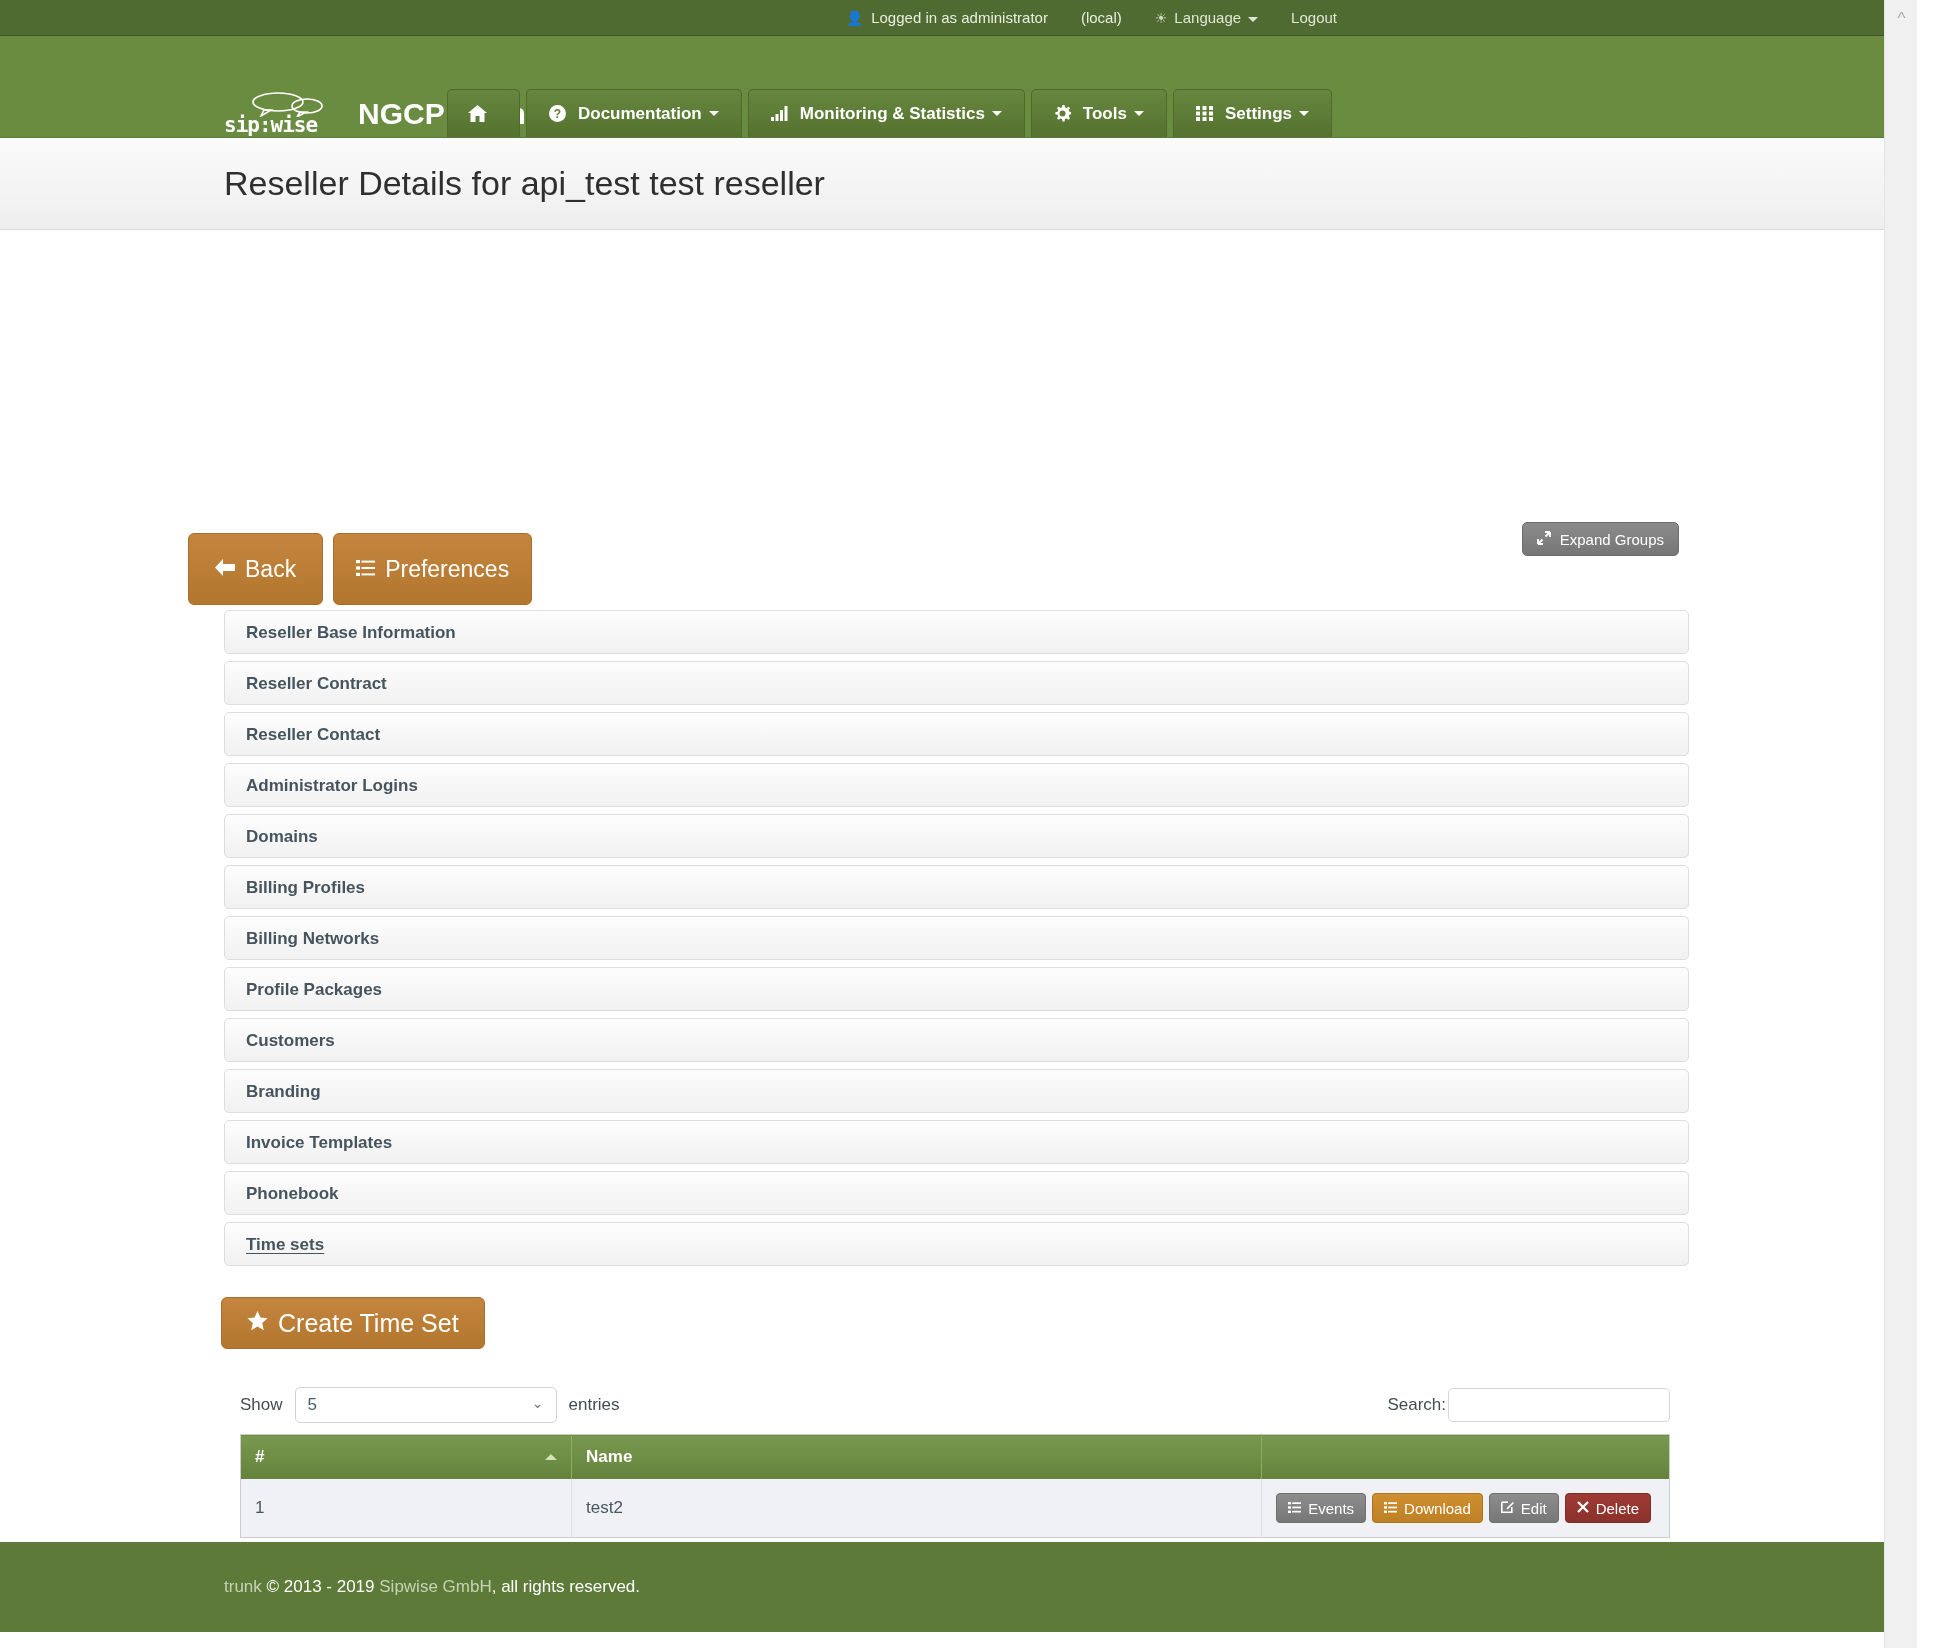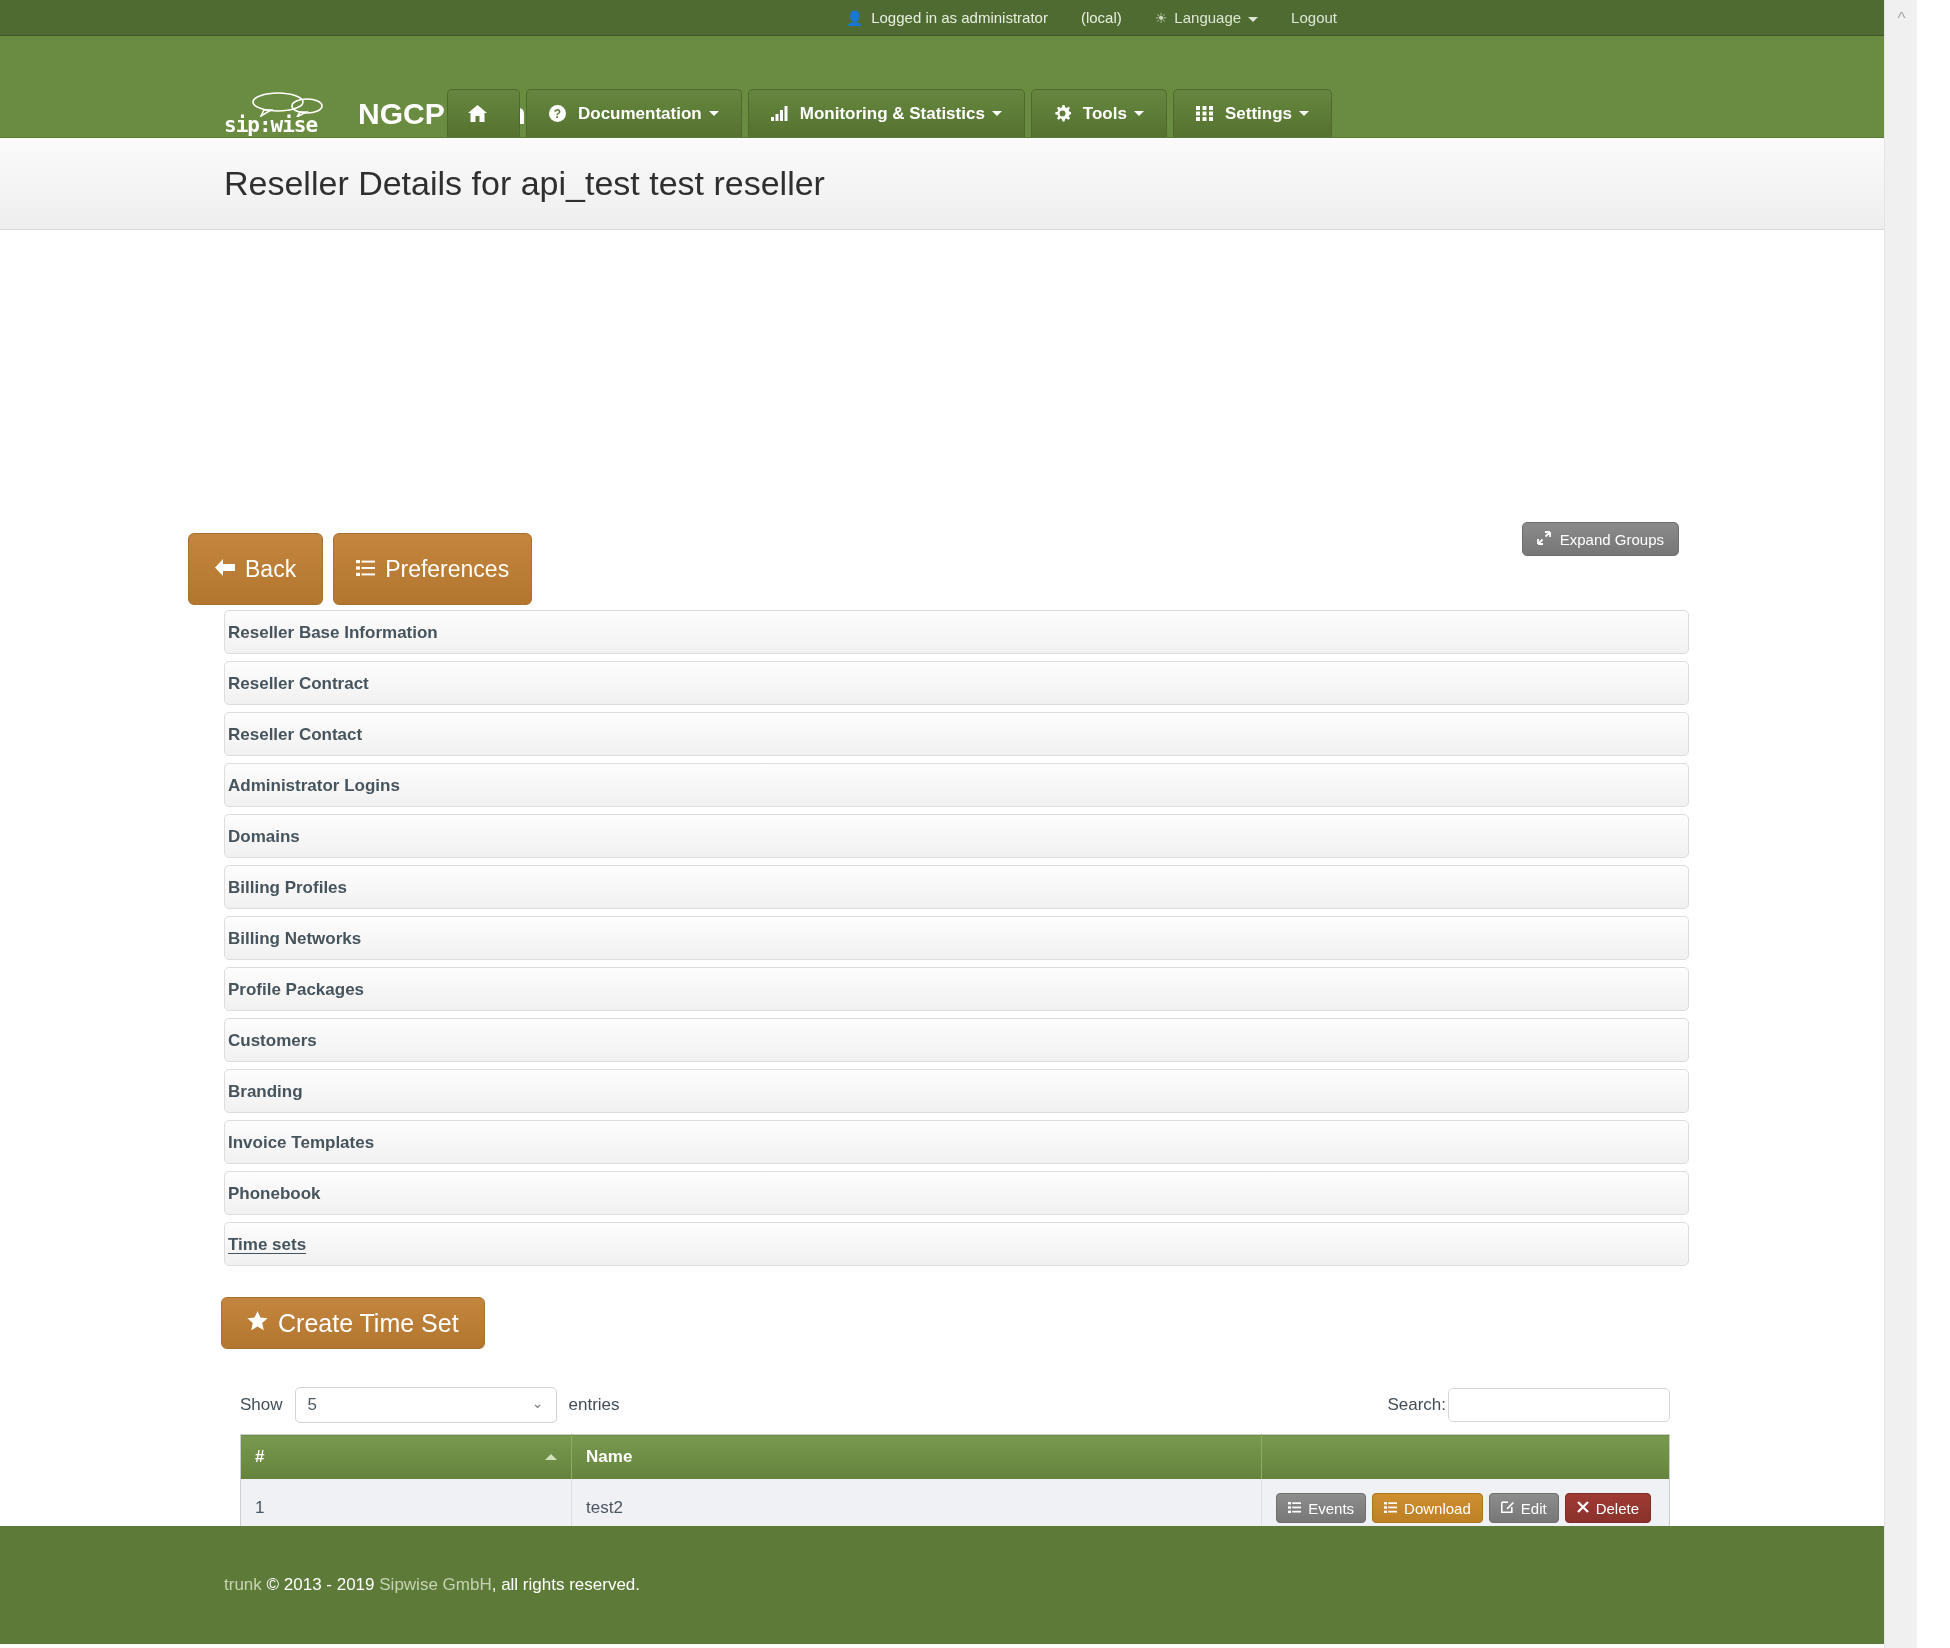"Reseller Base Information" .acc-item { padding-left: 3px -> 21px }
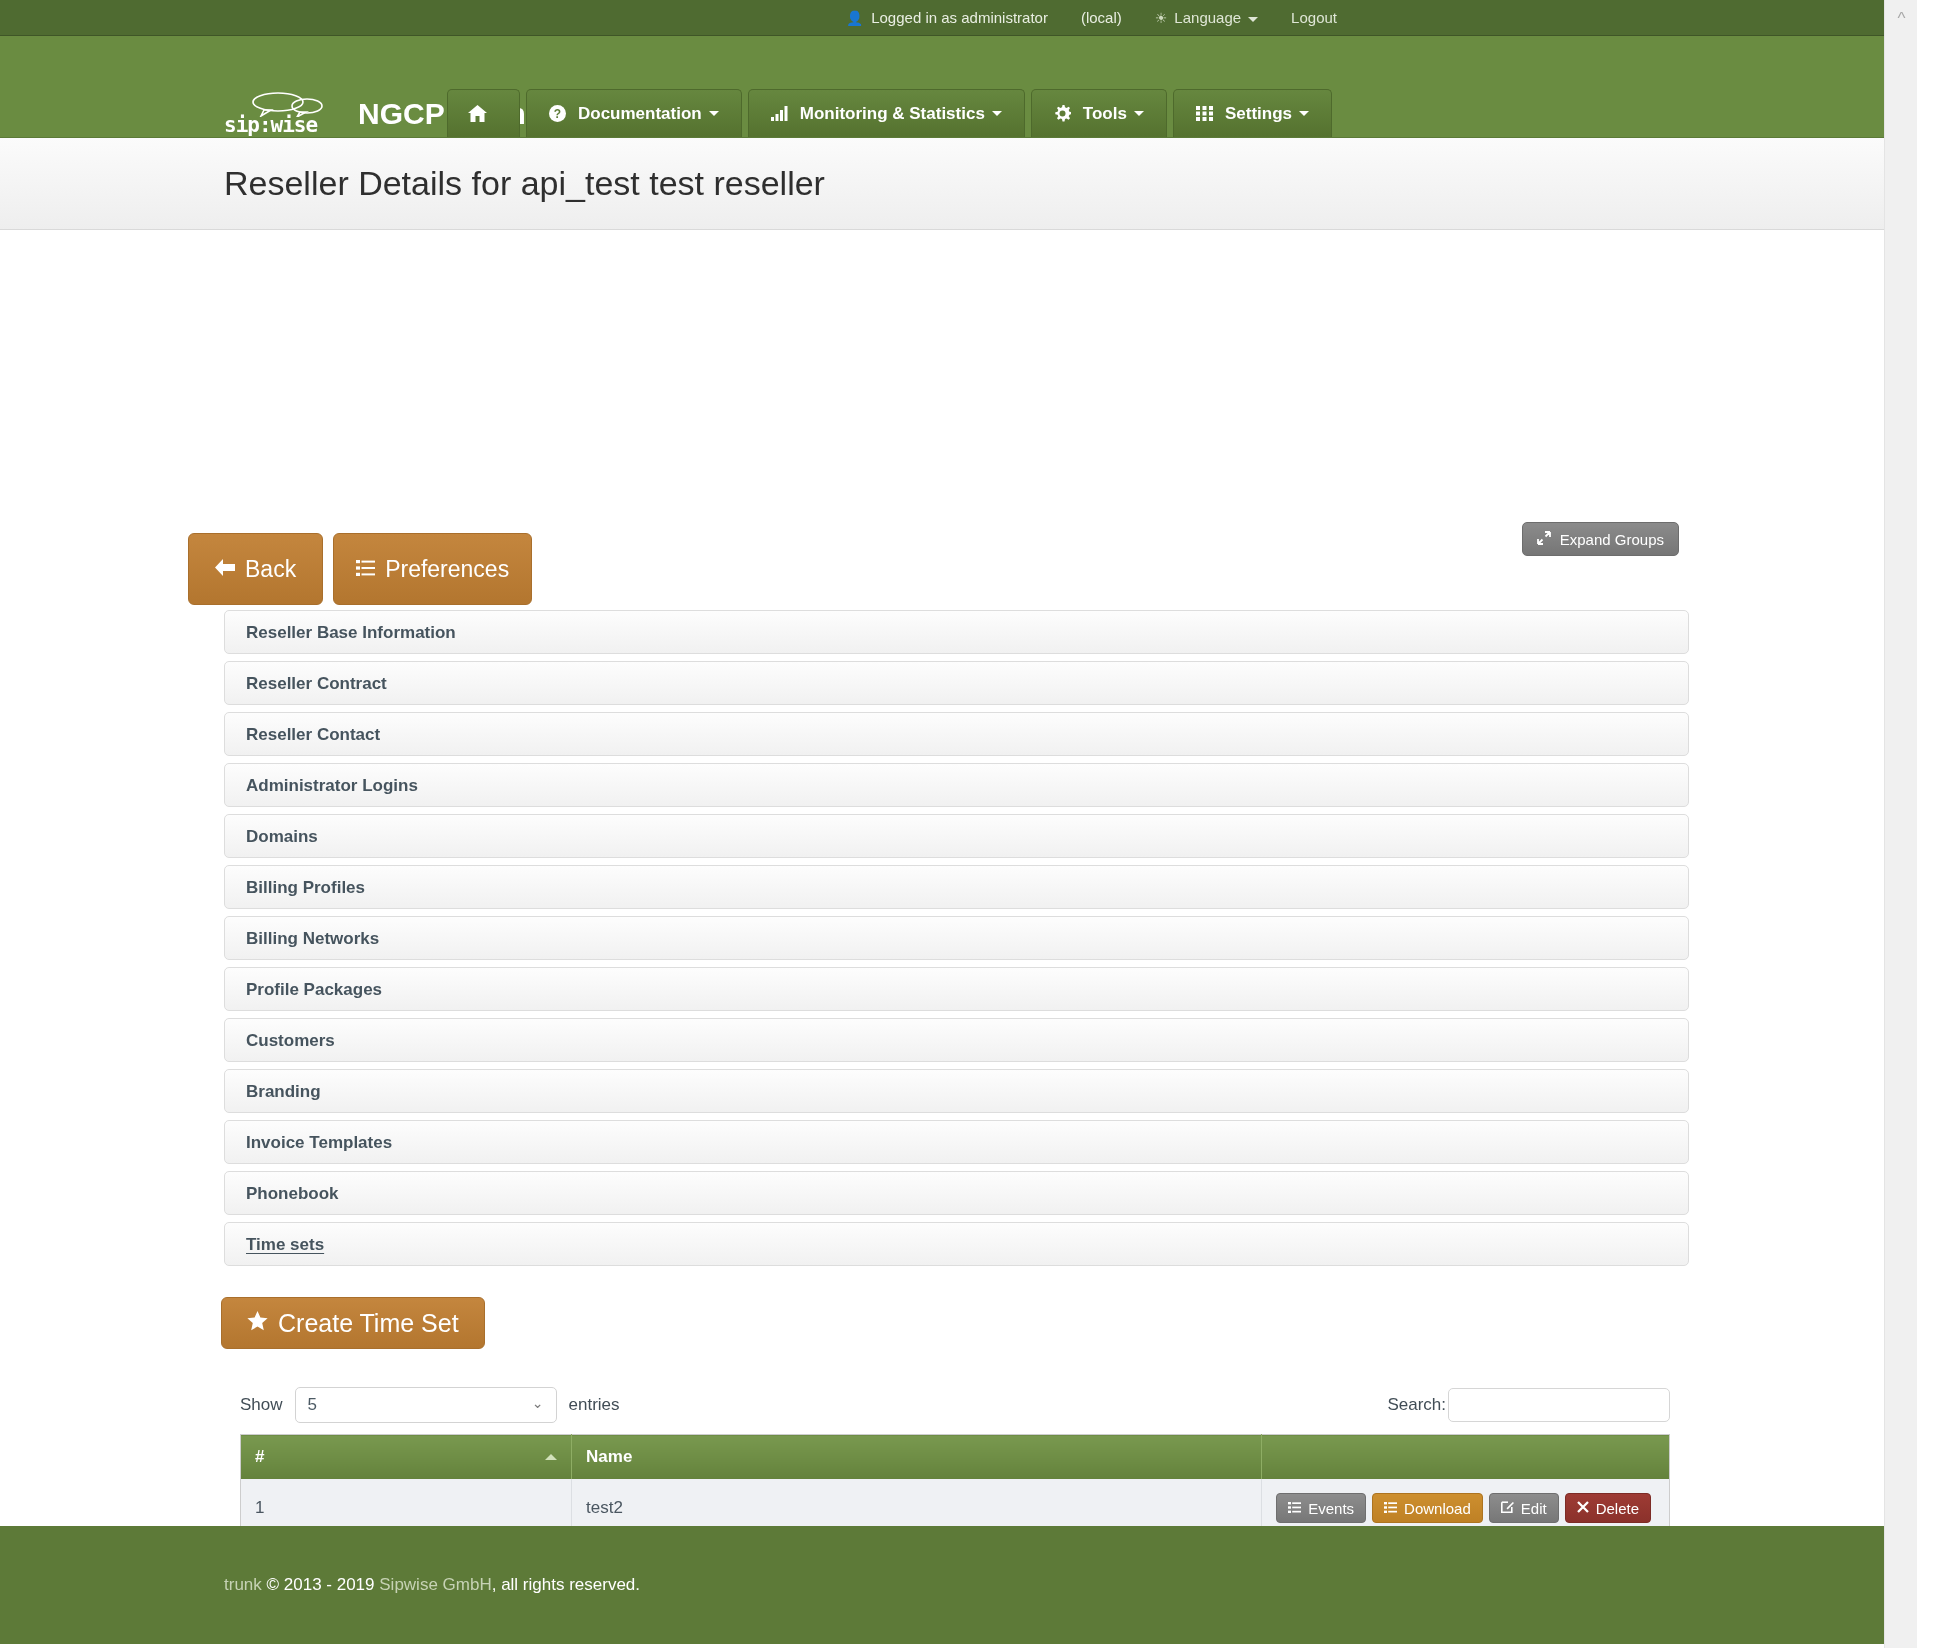"trunk © 2013 - 2019" .footer { bottom: 4px -> 16px; height: 118px -> 90px }
